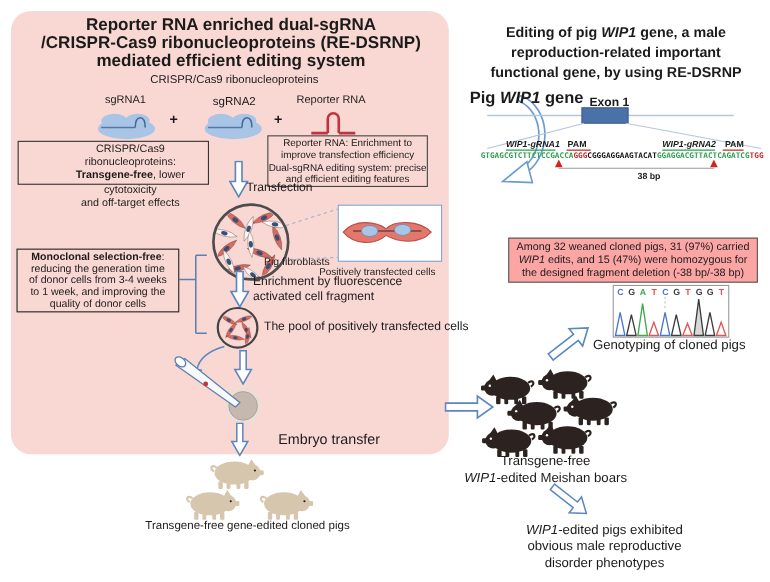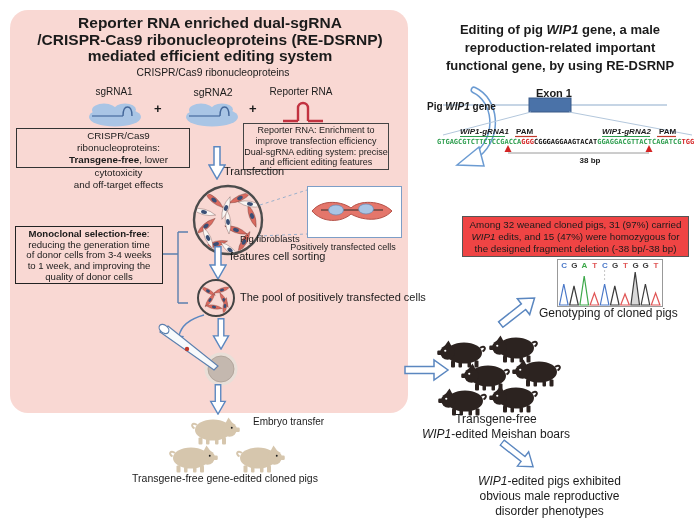"Pig WIP1 gene" div.t { font-size: 10px -> 15px; margin-top: 20px -> none }
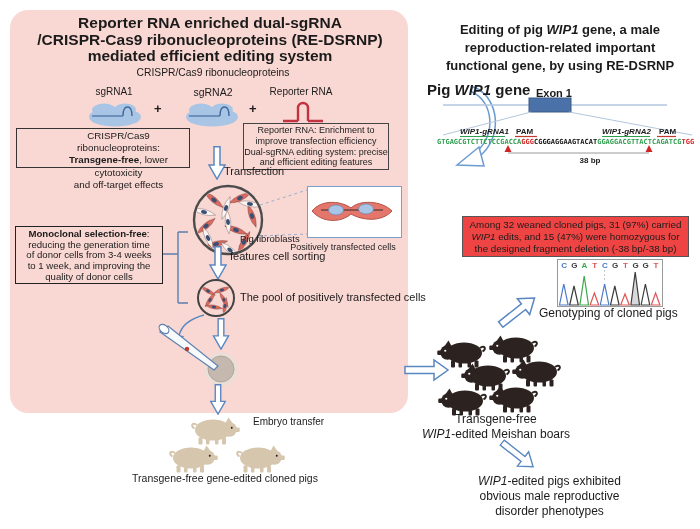"Among 32 weaned cloned pigs," div.bx { background: #ef4444 -> #fca5a5 }
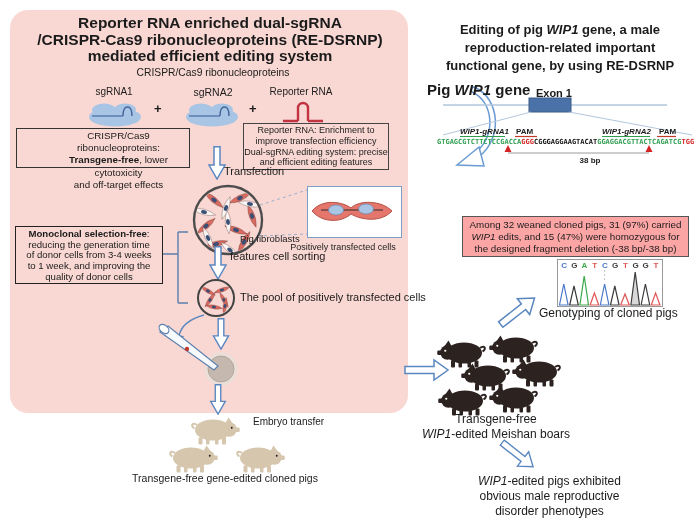"Enrichment by fluorescence" div { html: none -> <div>Enrichment by fluorescence</div> }
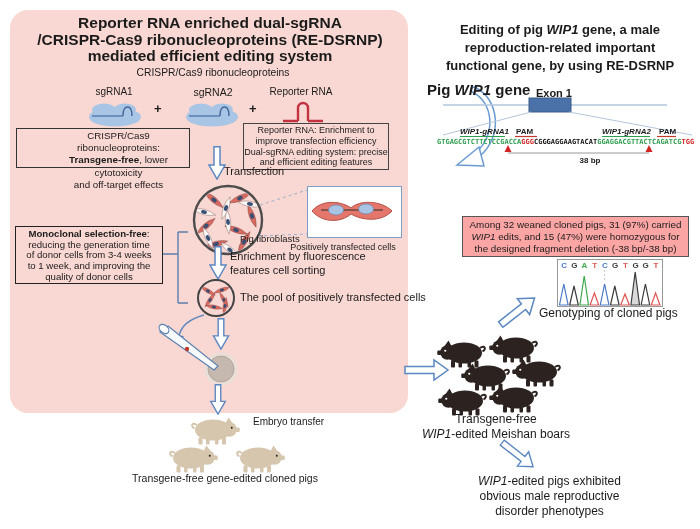"features cell sorting" div { text: features cell sorting -> activated cell fragment }
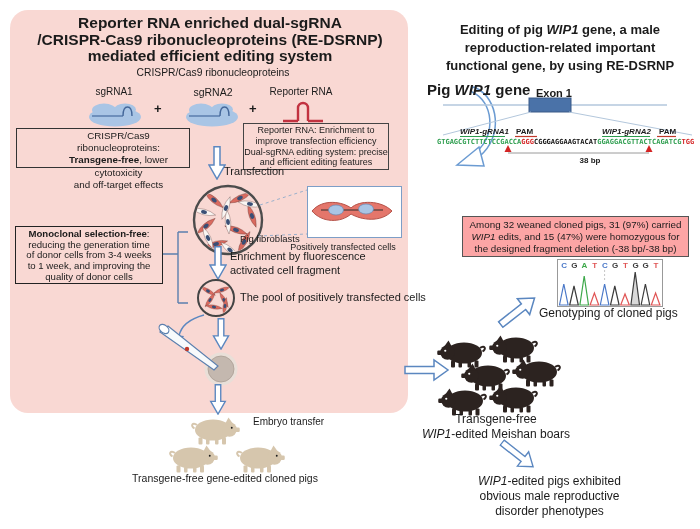"Embryo transfer" div.t { font-size: 10px -> 13px; top: 416px -> 392px }
